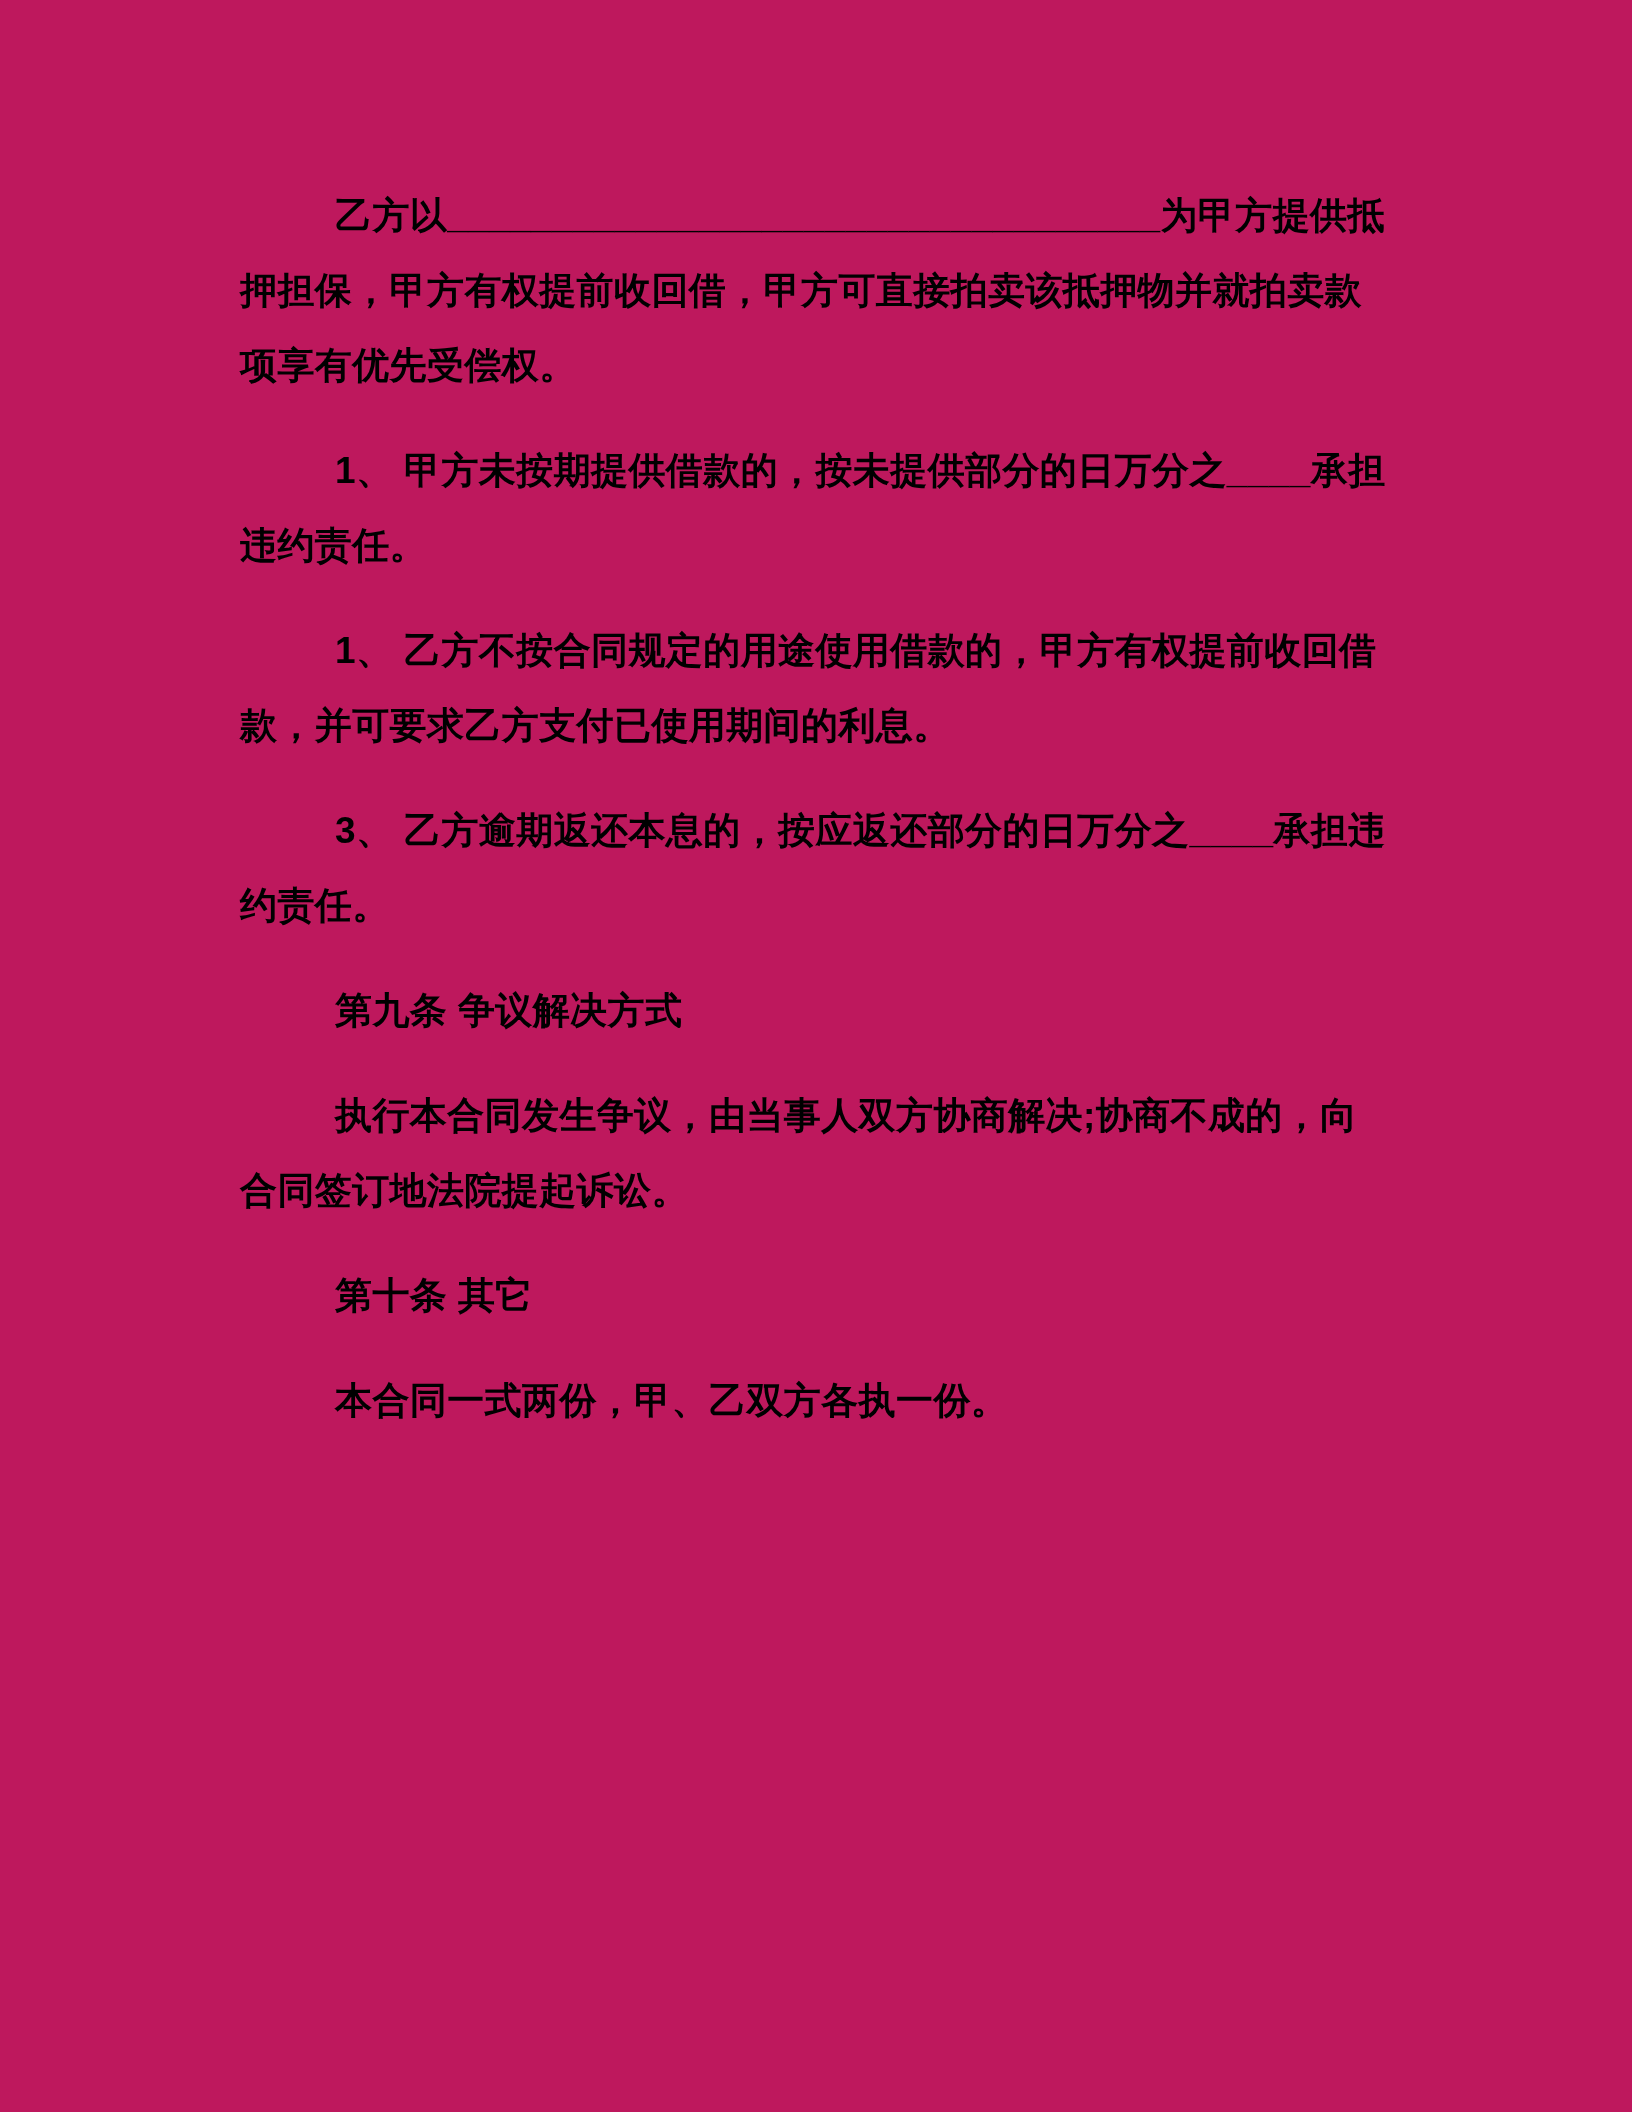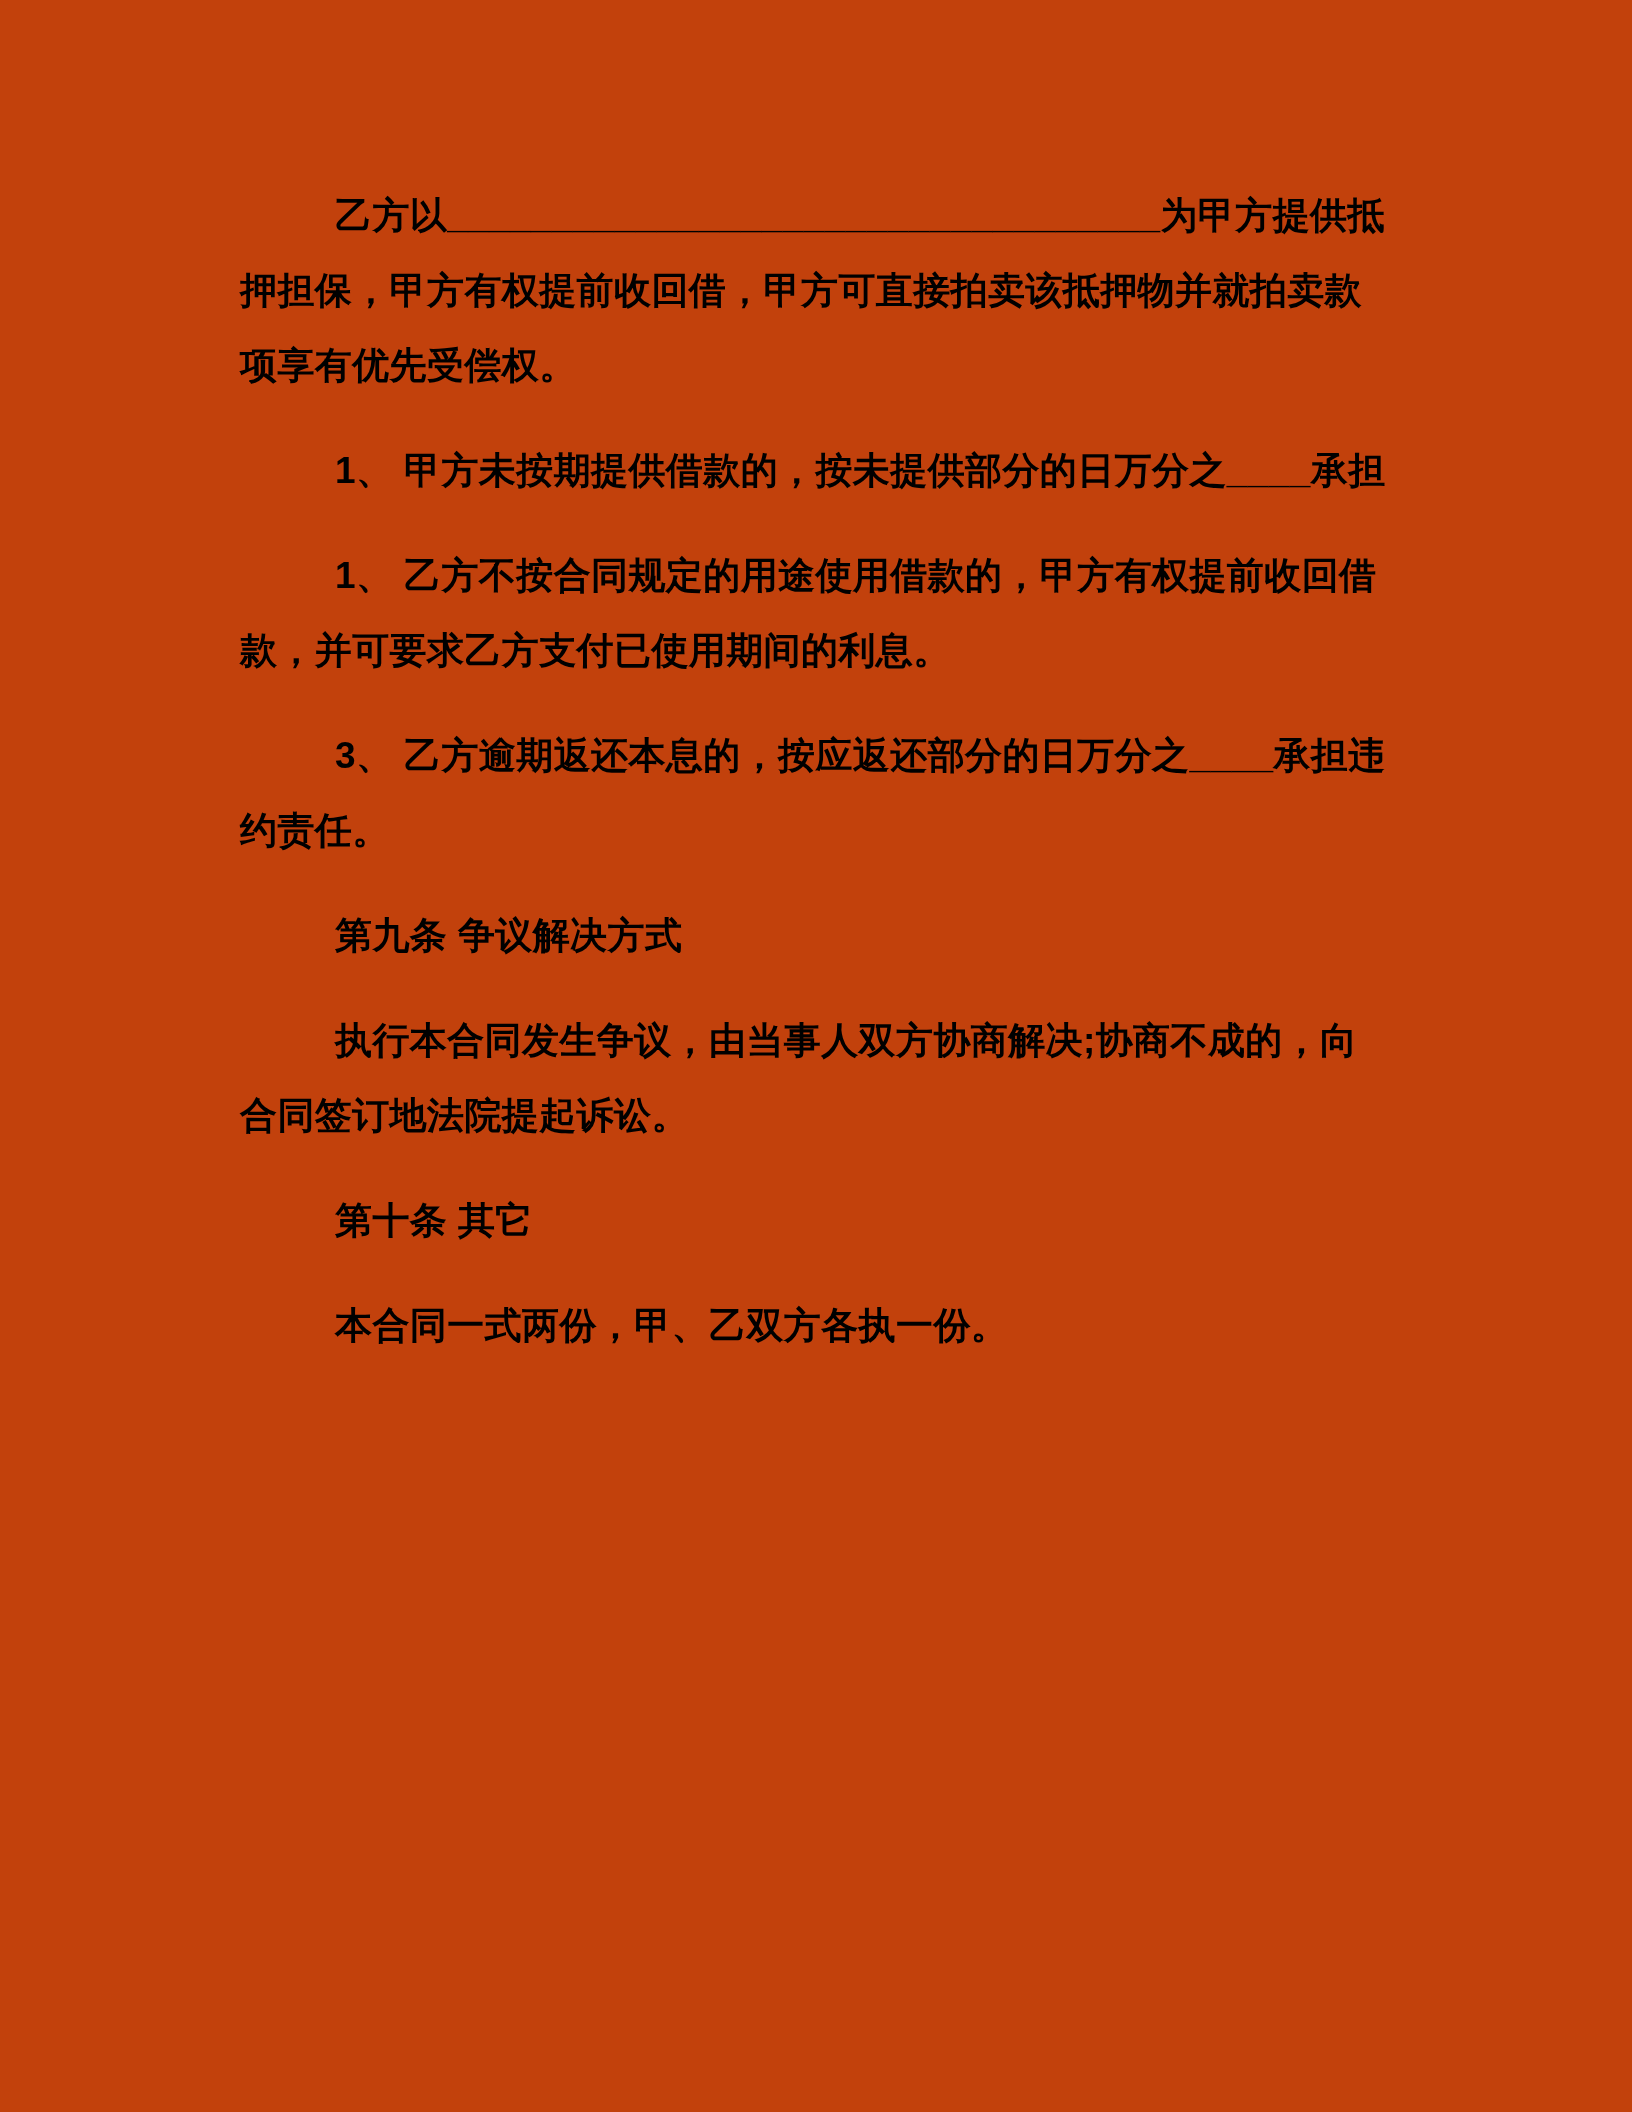"乙方以__________________________________为甲方" .page { background: #c2410c -> #be185d }
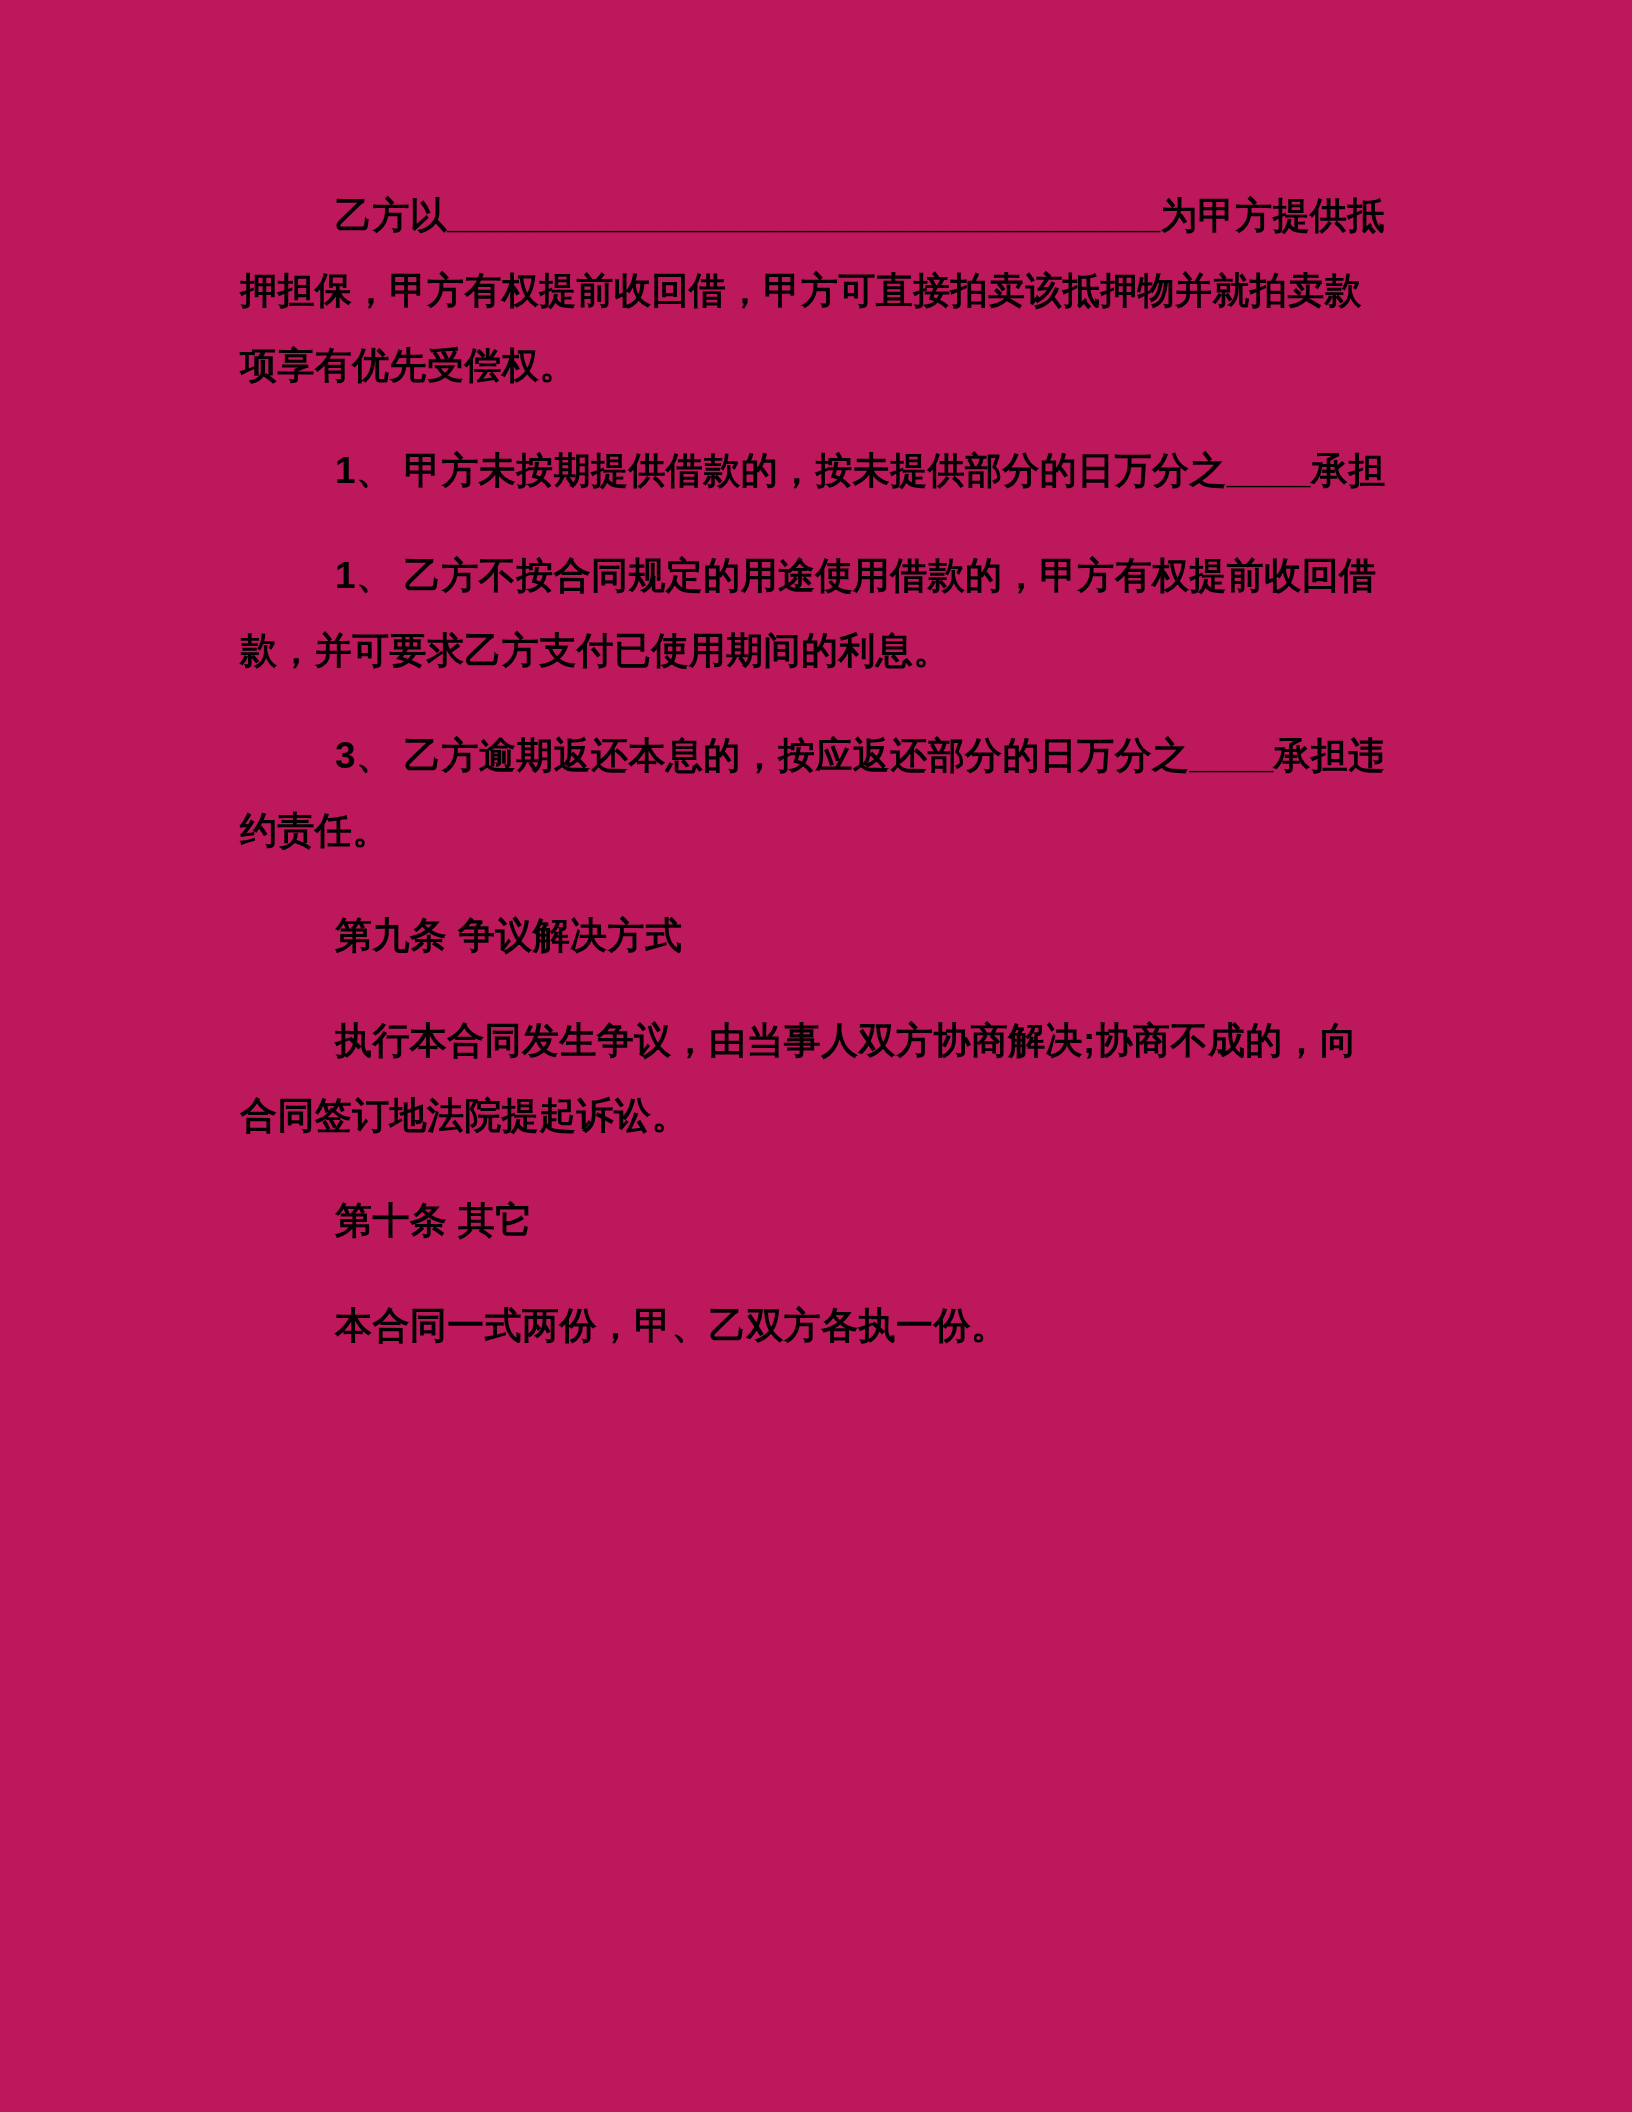"违约责任。" div.line { html: none -> <div>违约责任。</div> }
